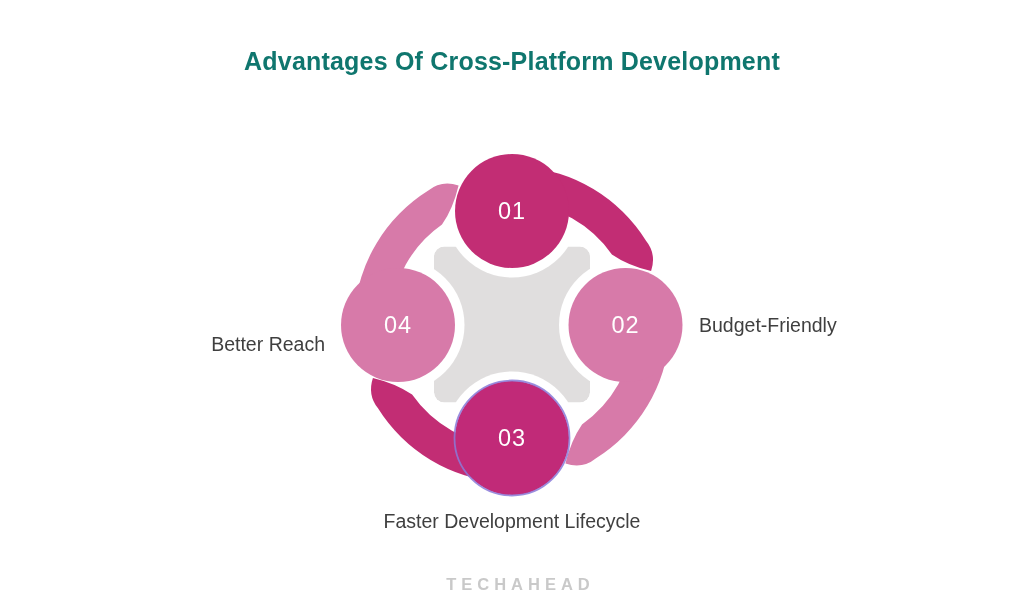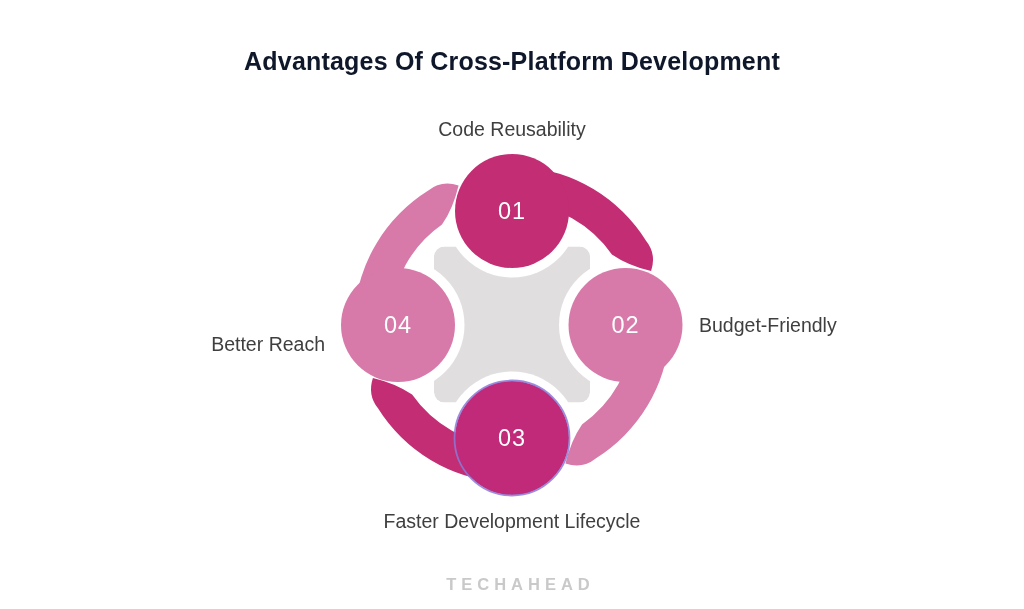"Advantages Of Cross-Platform Development" .page-title { color: #0f172a -> #0f766e }
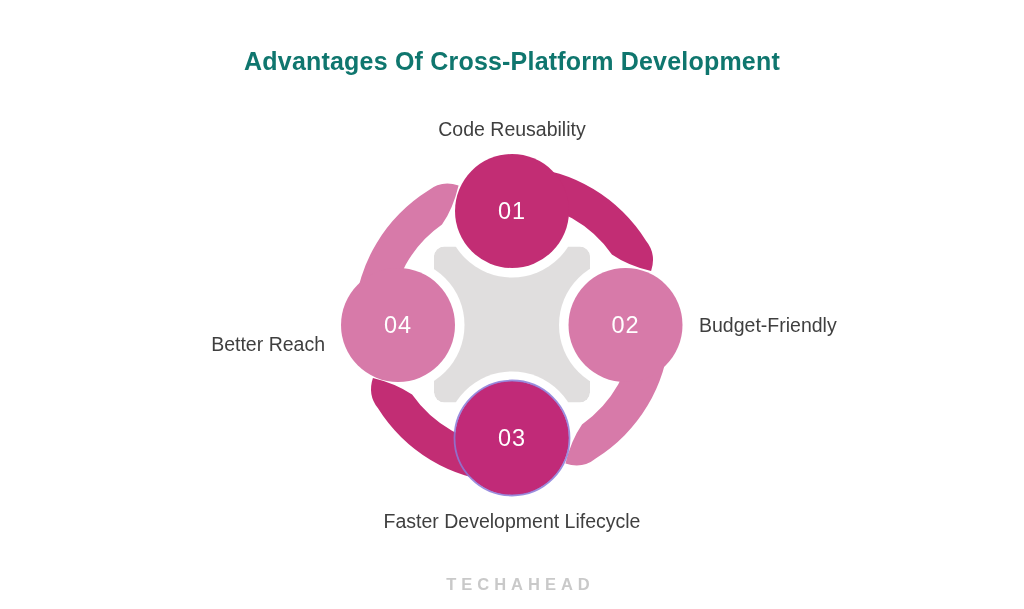"Code Reusability" div.node-label { html: <div>Code Reusability</div> -> none }
